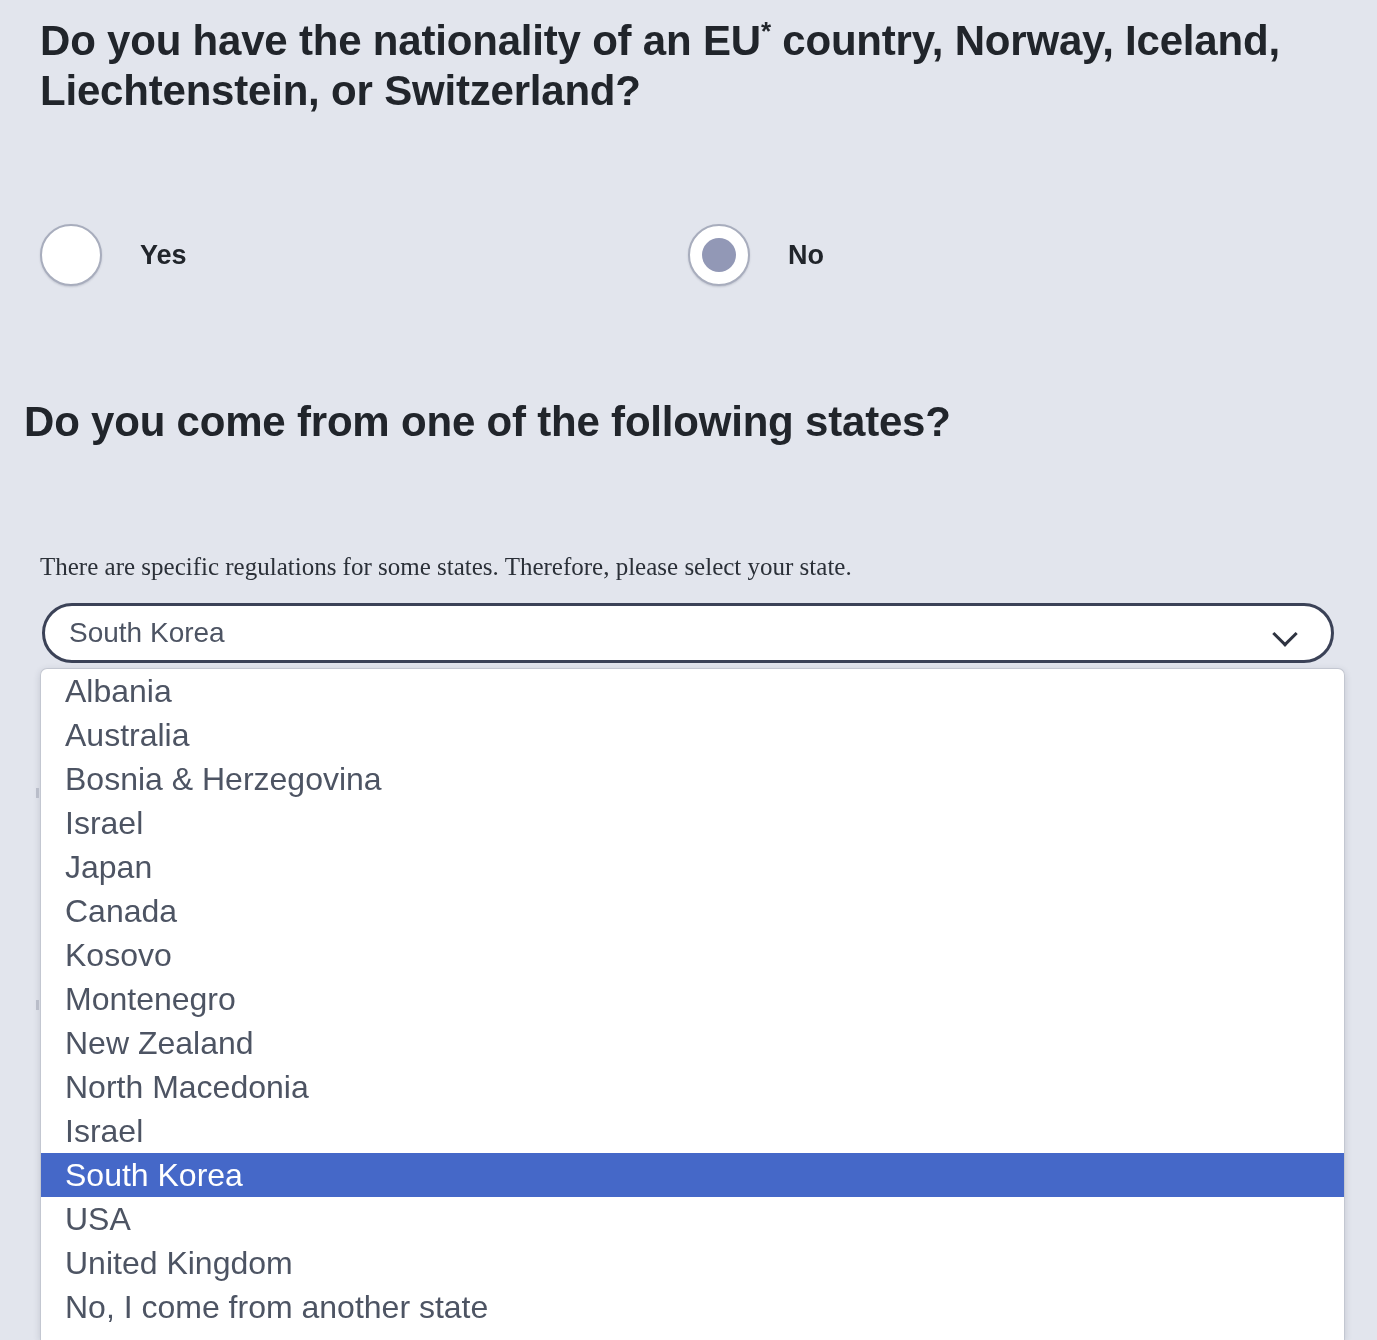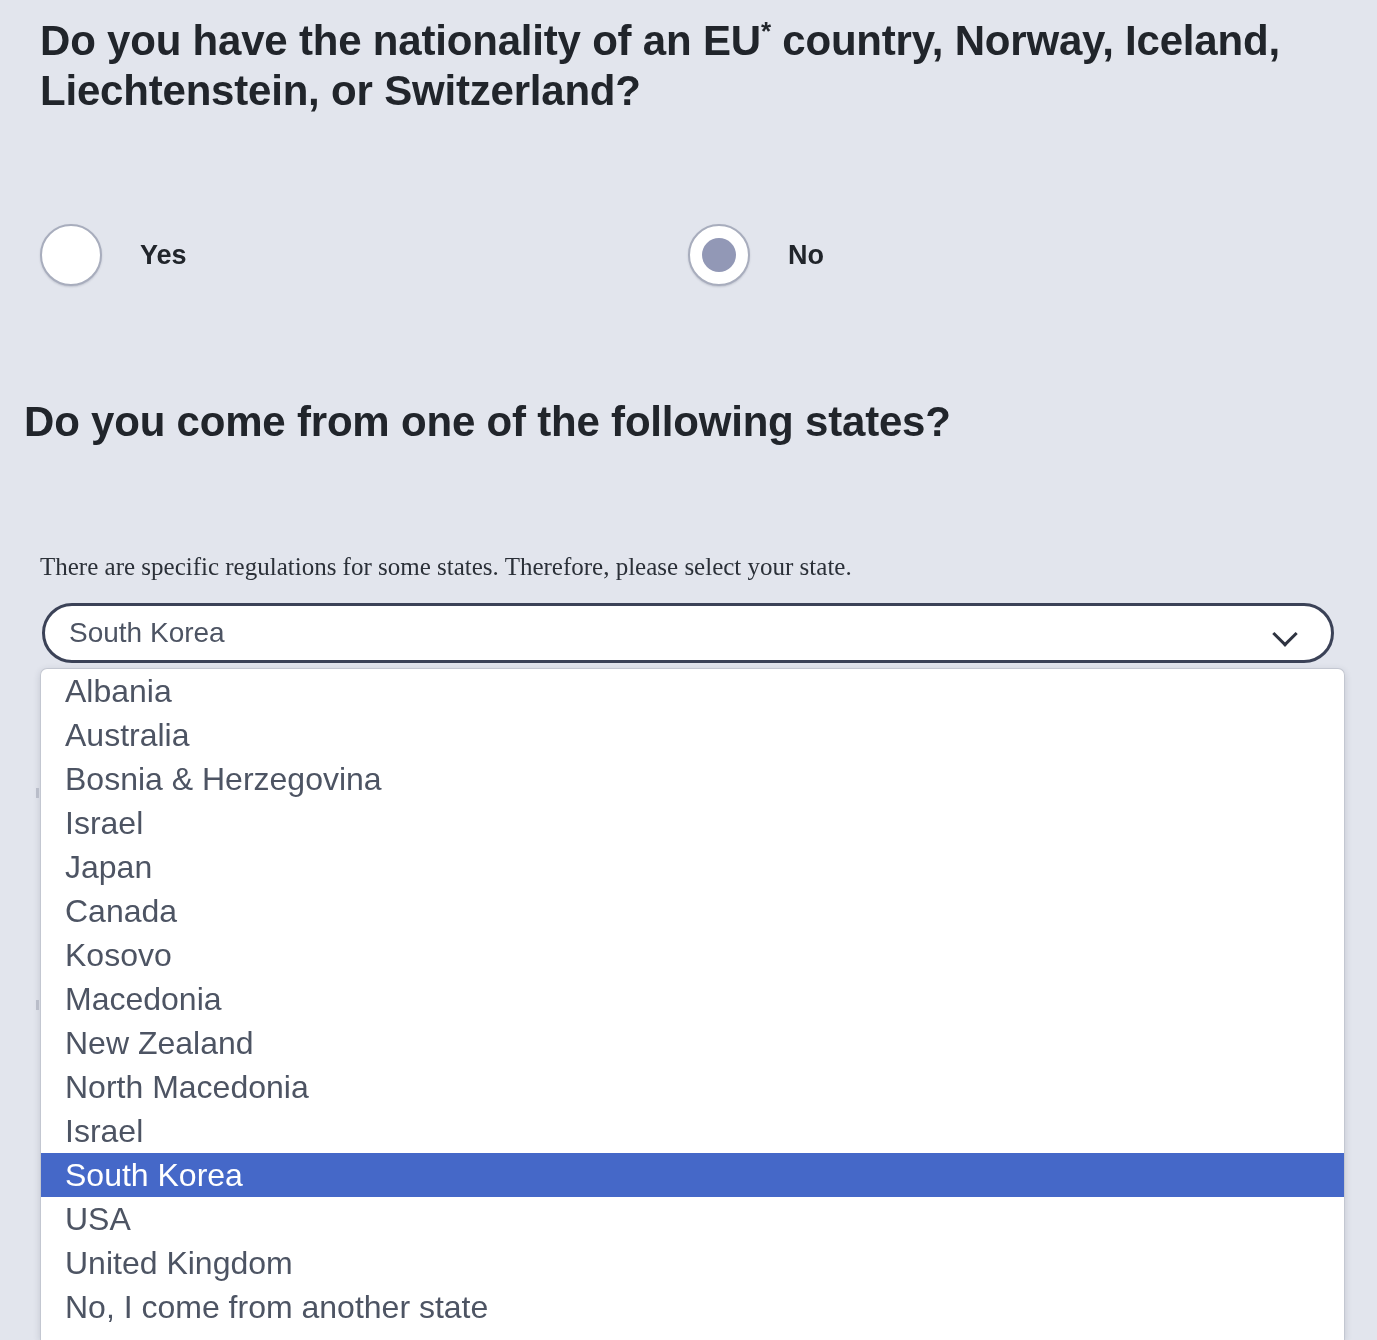"Macedonia" div.dropdown-option { text: Macedonia -> Montenegro }
